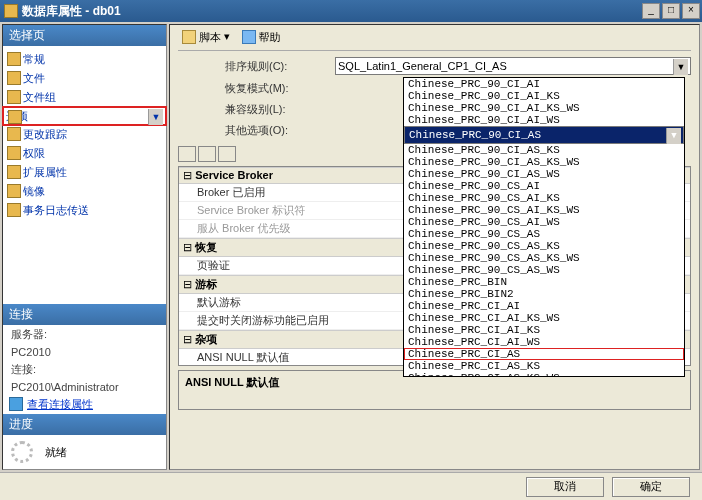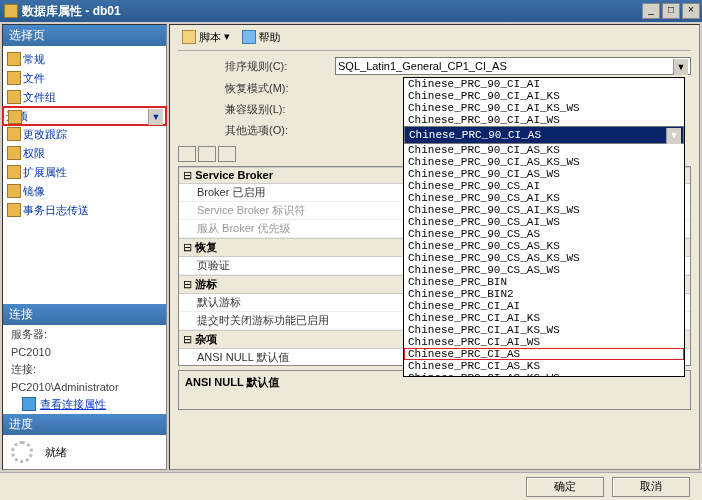"Chinese_PRC_CI_AI_KS" div.dd-item { order: before "Chinese_PRC_CI_AI_KS_WS" -> after "Chinese_PRC_CI_AI_KS_WS" }
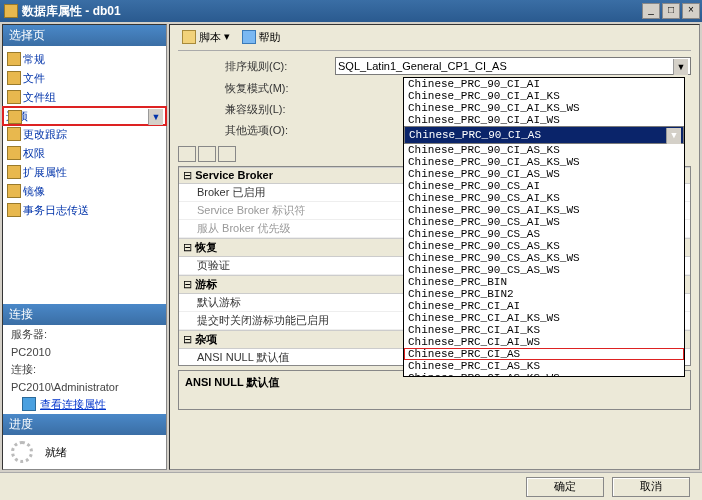"查看连接属性" .link { margin-left: 13px -> none }
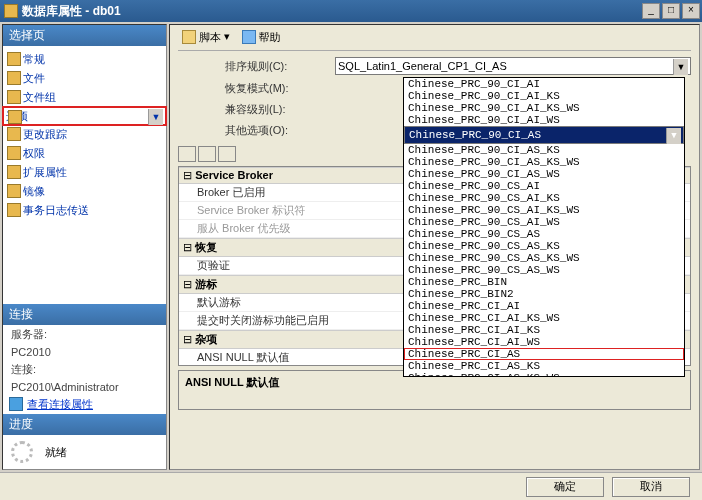"确定" button.btn { order: before "取消" -> after "取消" }
